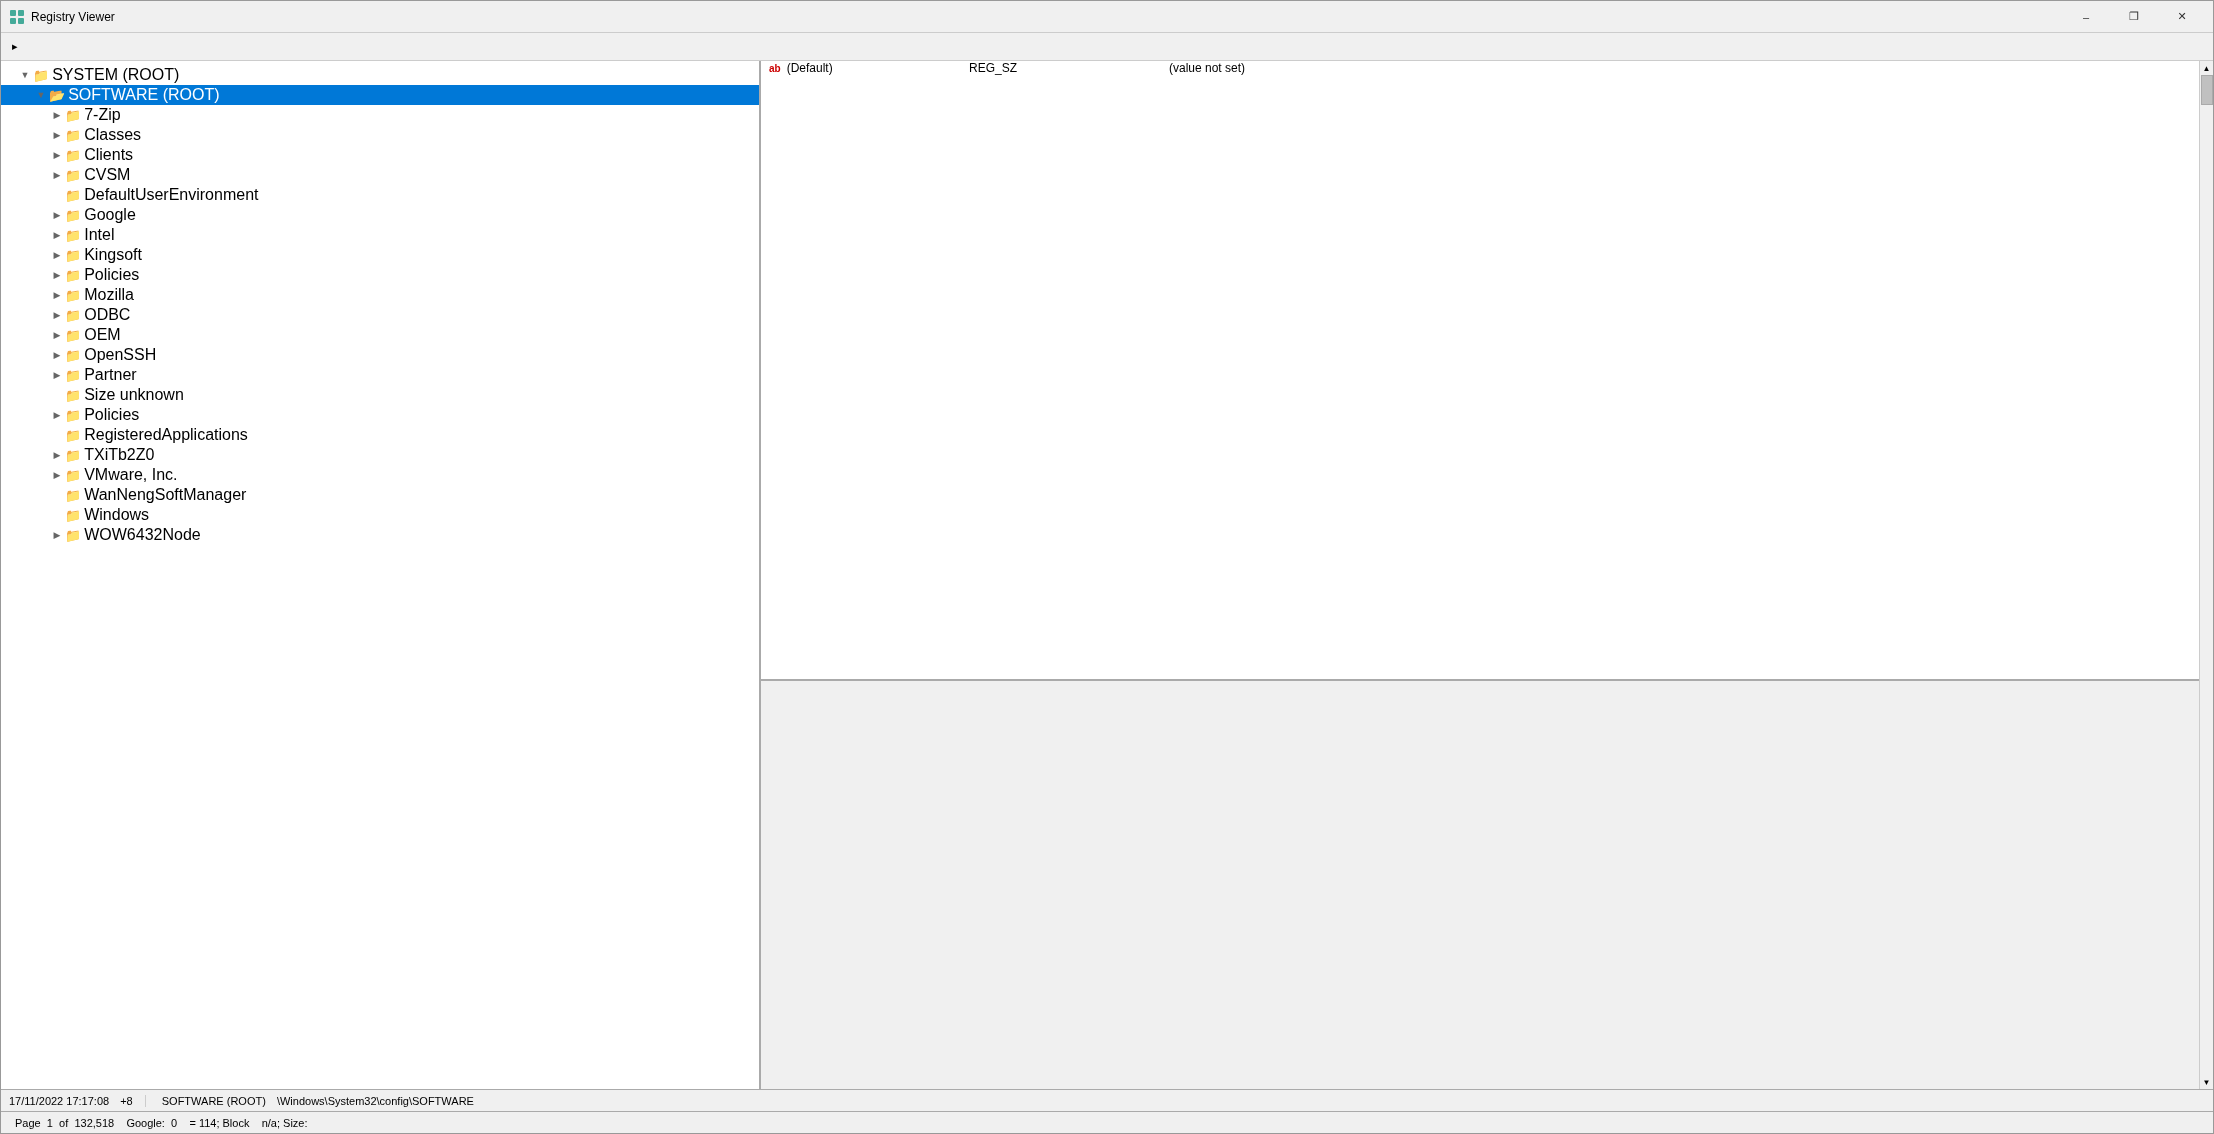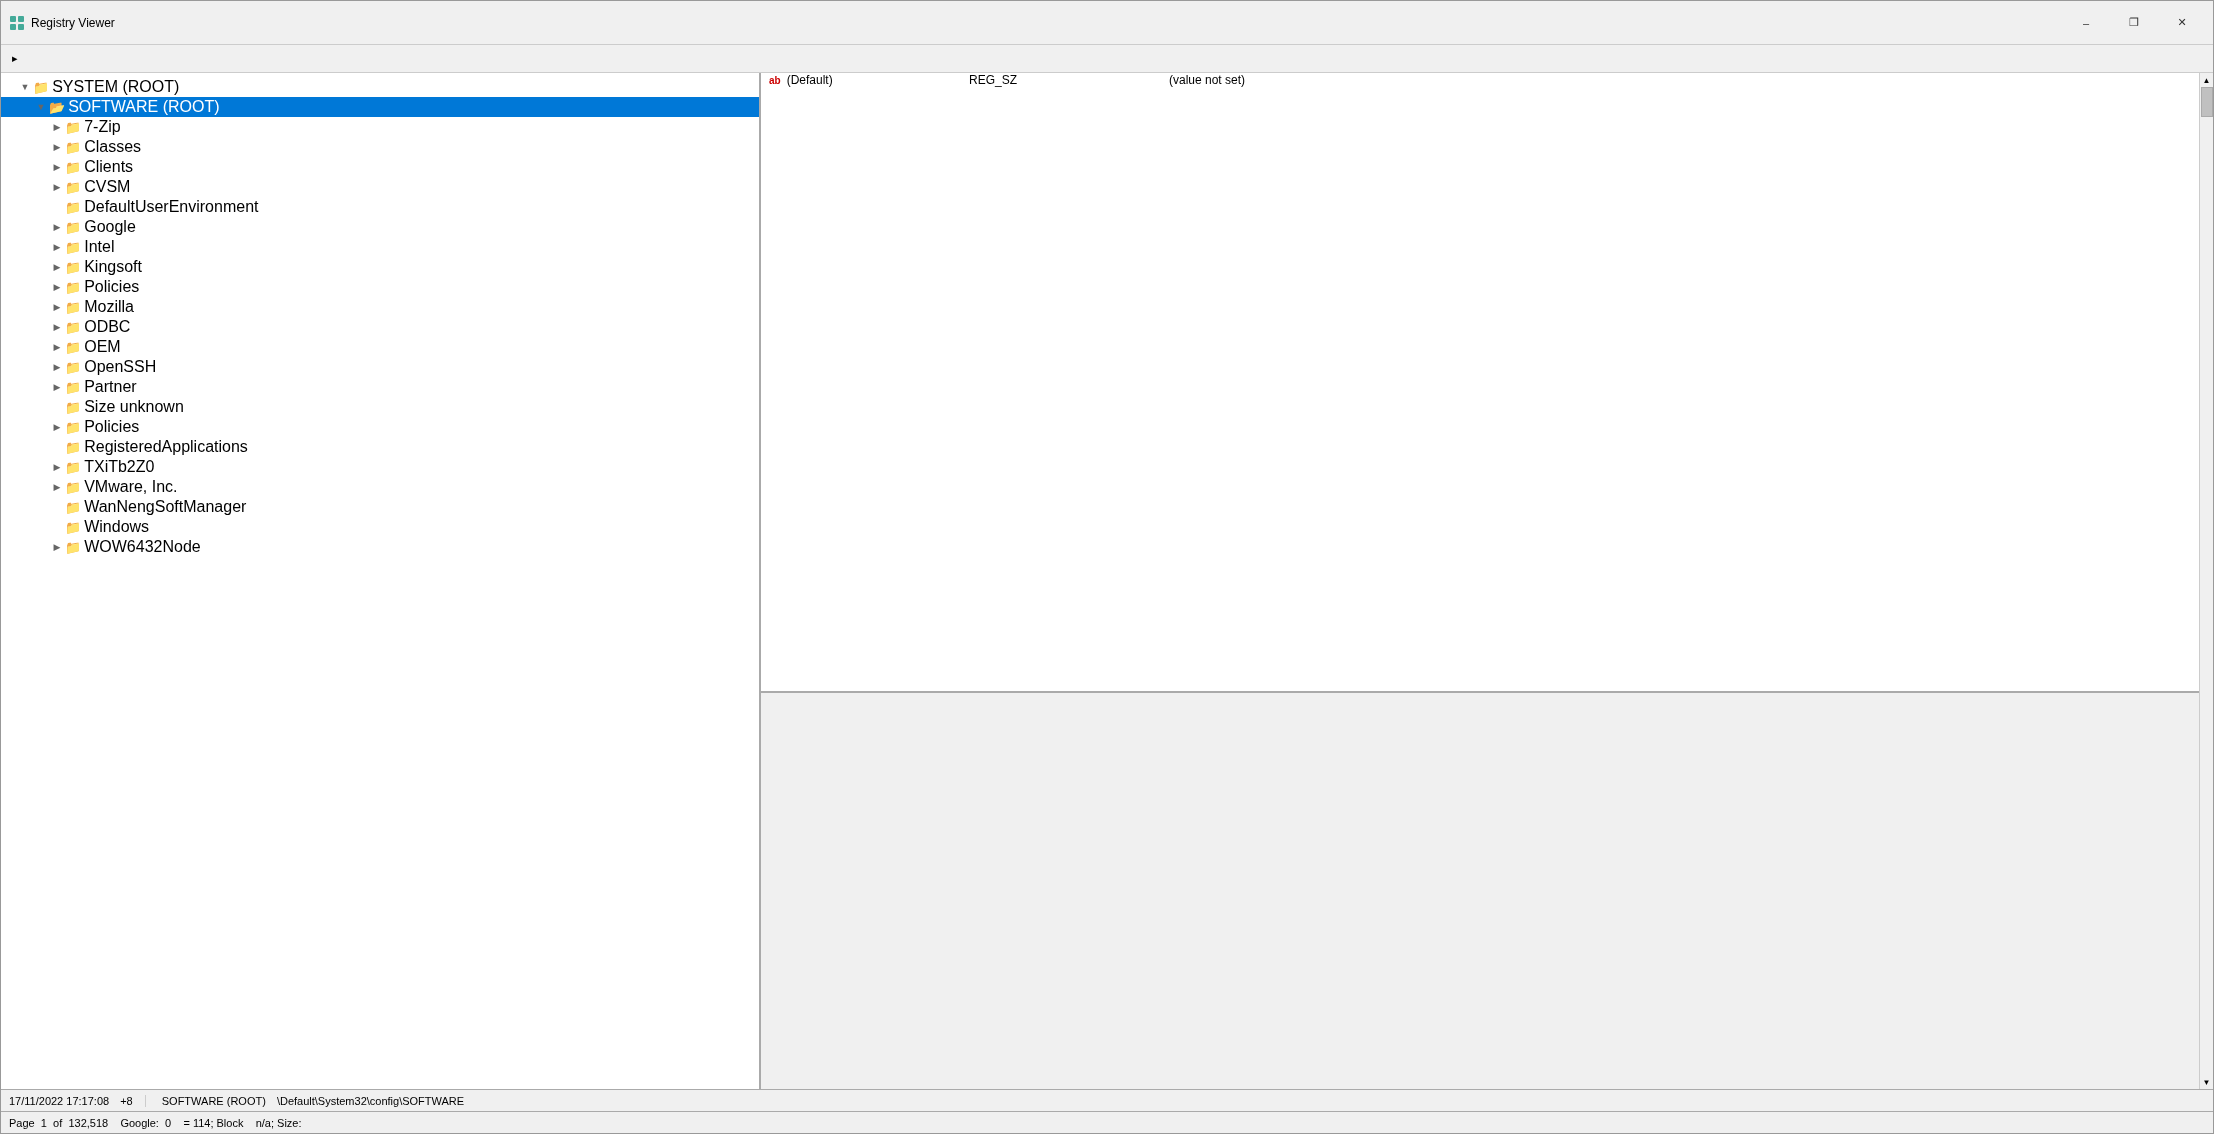"Registry Viewer" .title-bar { height: 44px -> 32px }
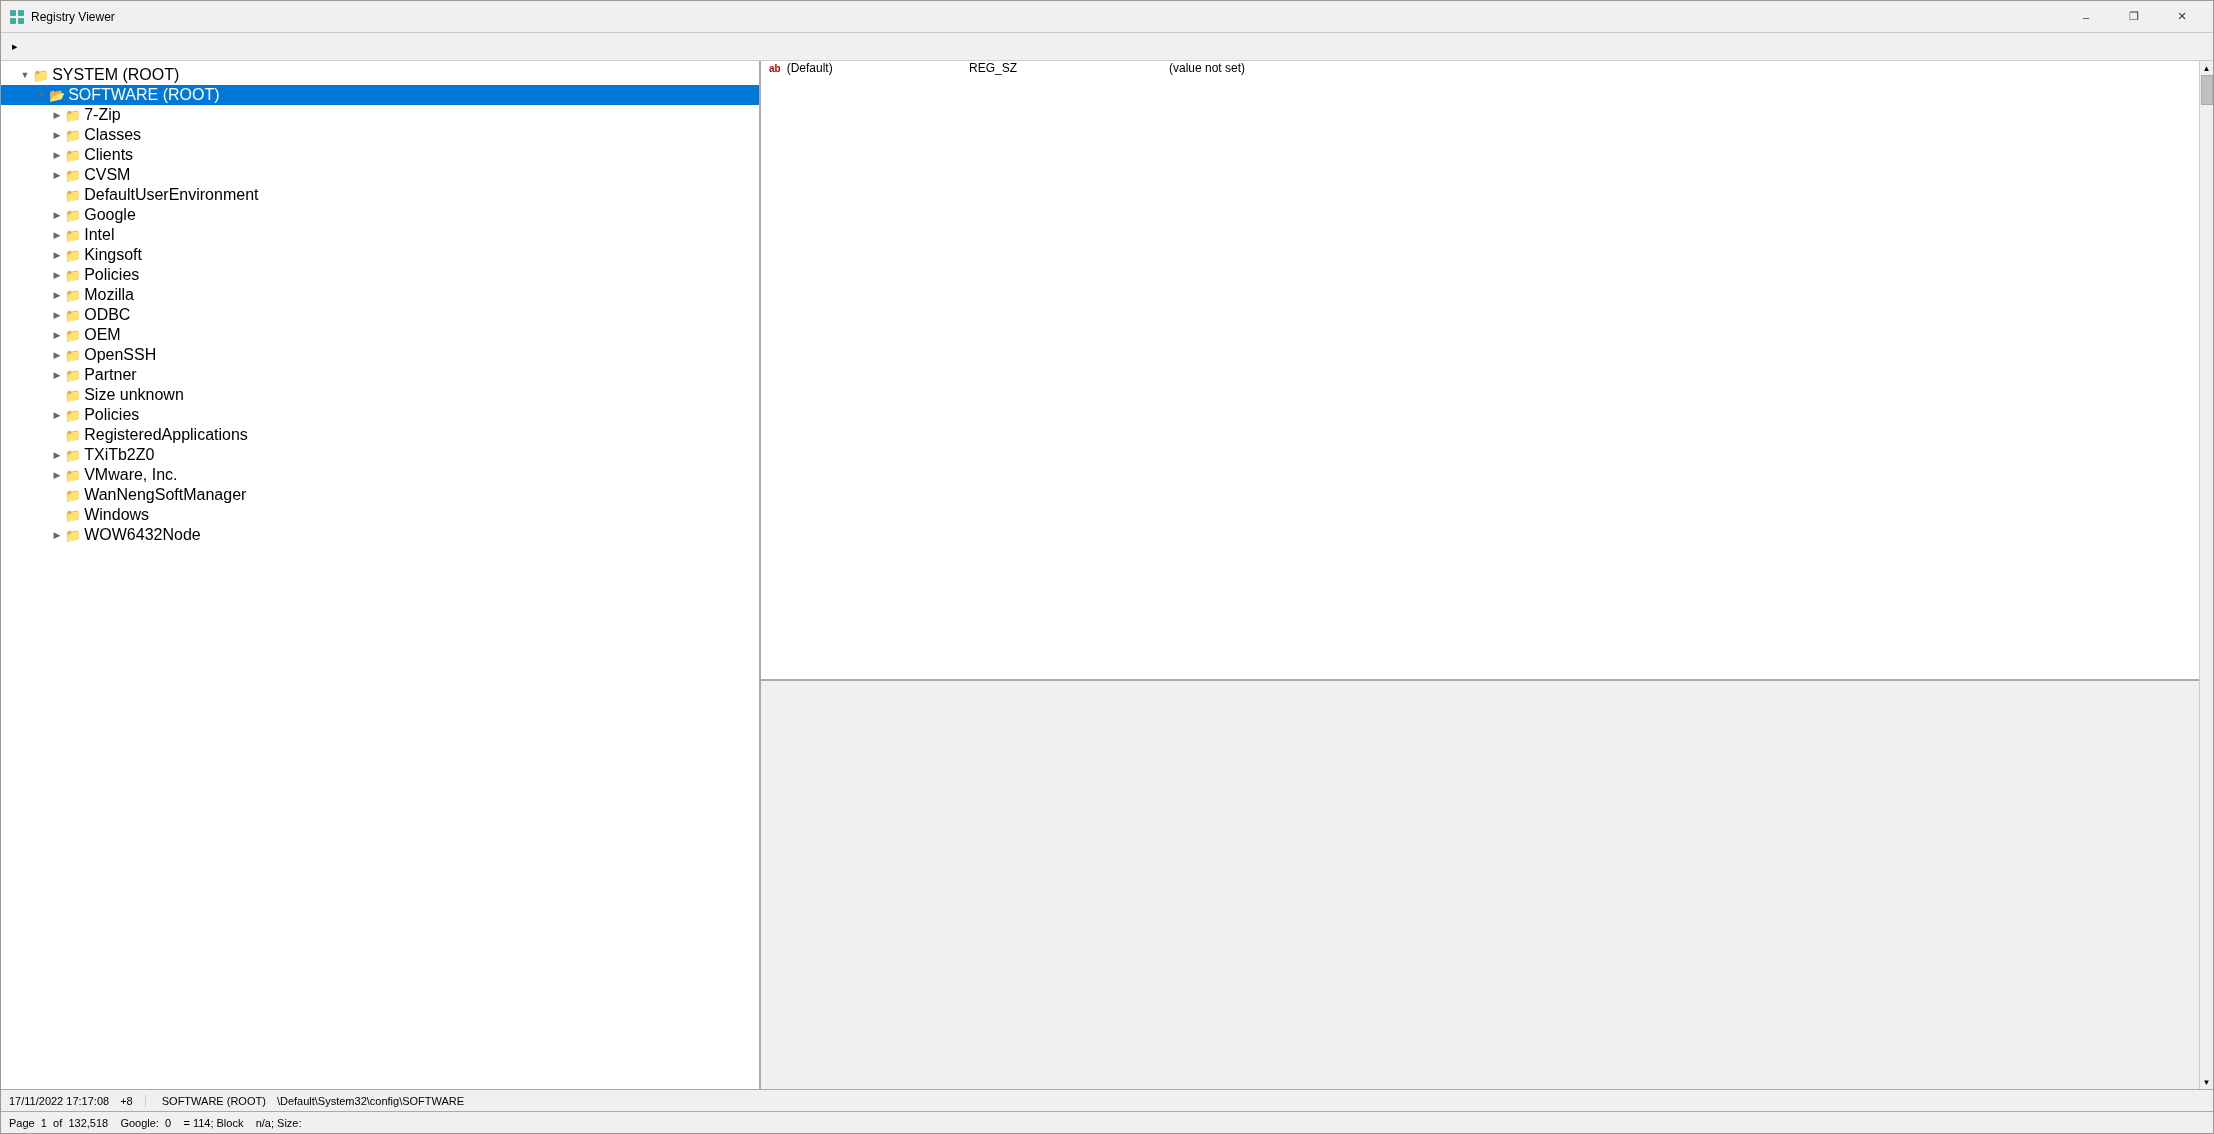"\Default\System32\config\SOFTWARE" span { text: Default -> Windows }
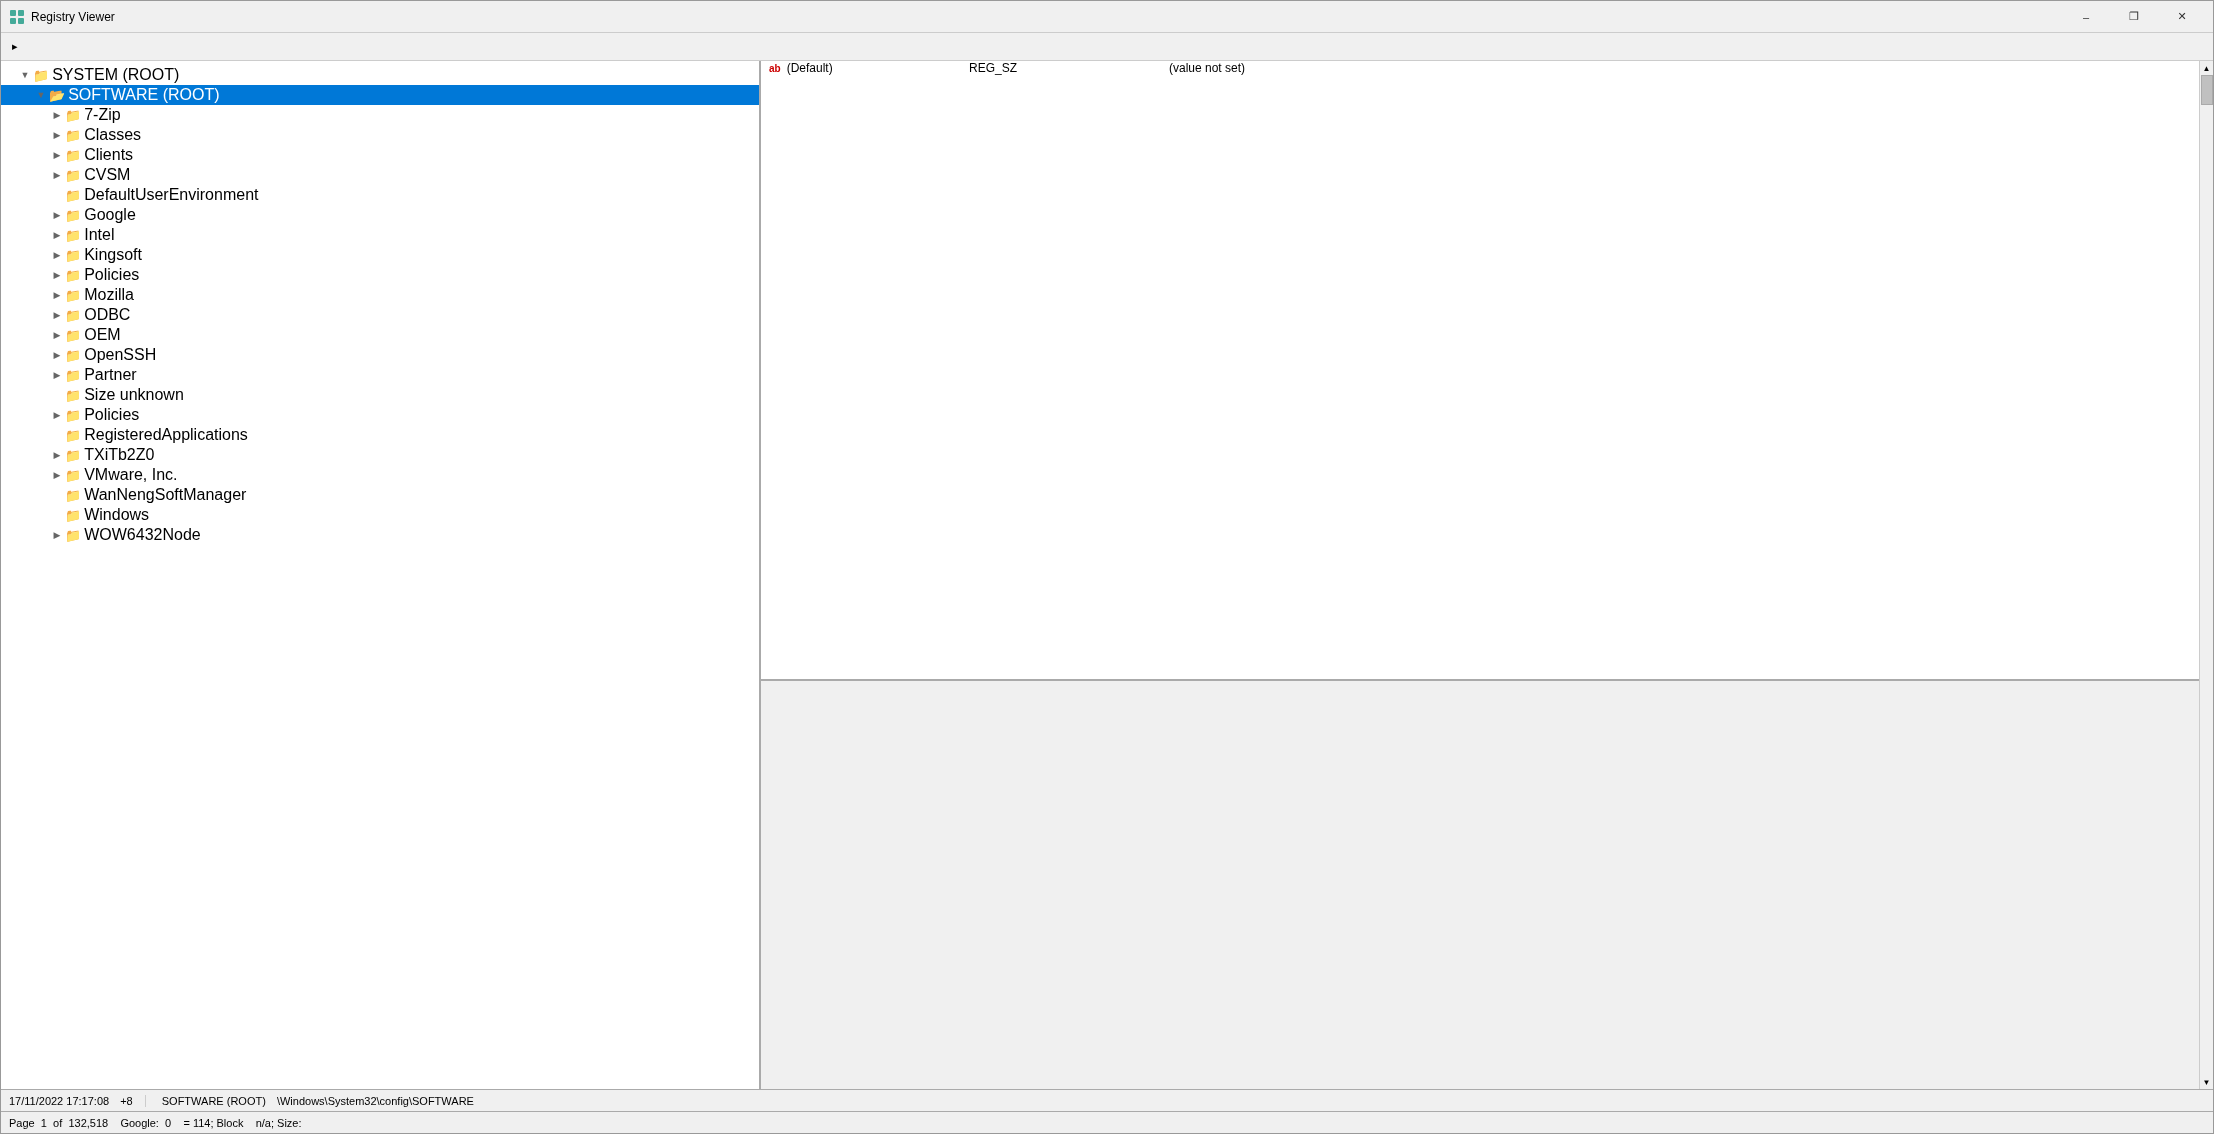"Page 1 of 132,518" .bottom-status-bar { padding: 0 8px -> 0 14px }
